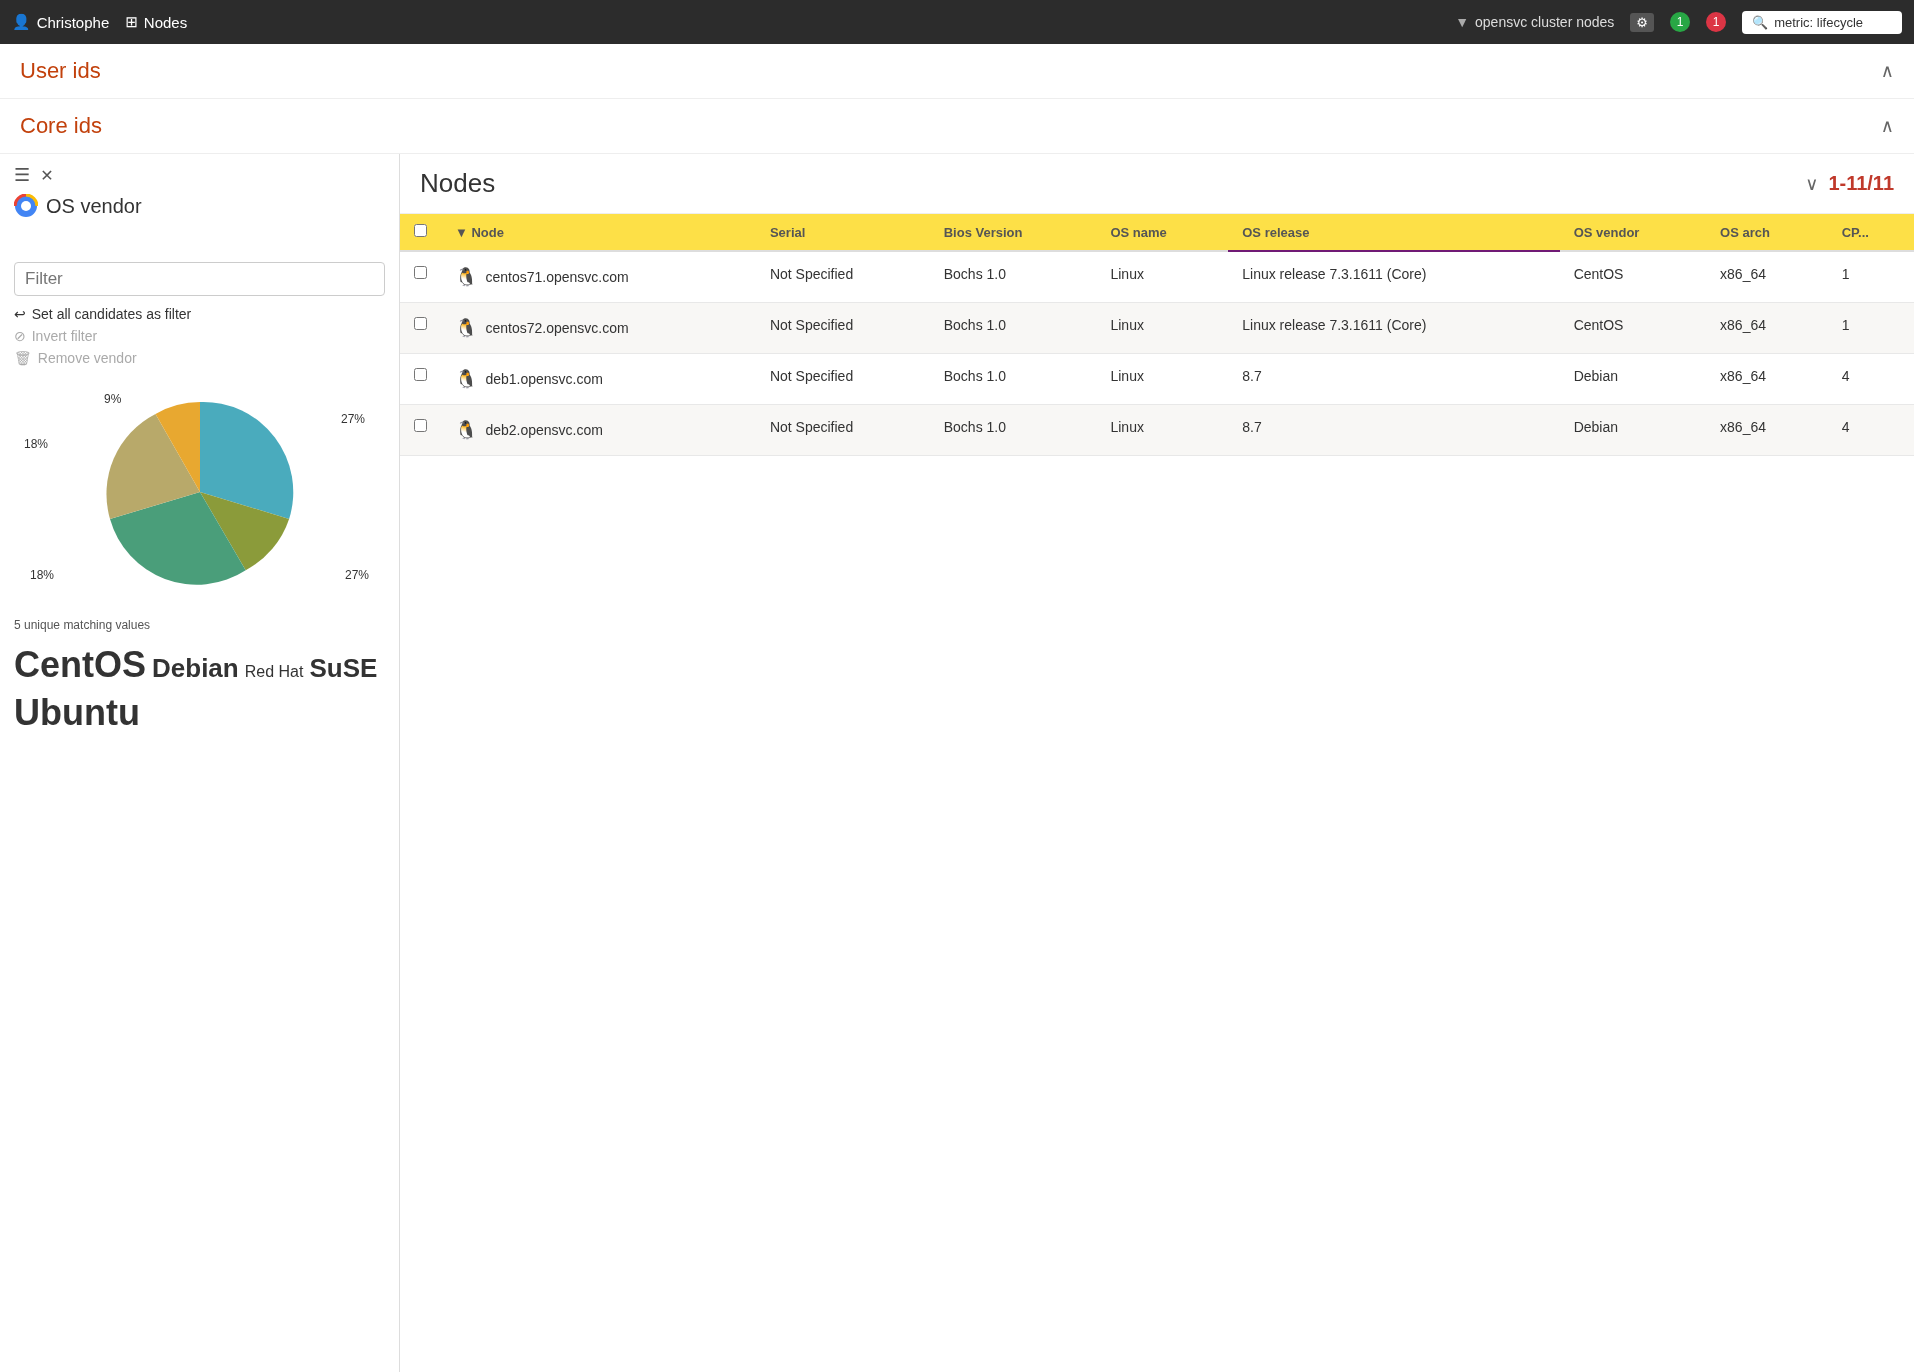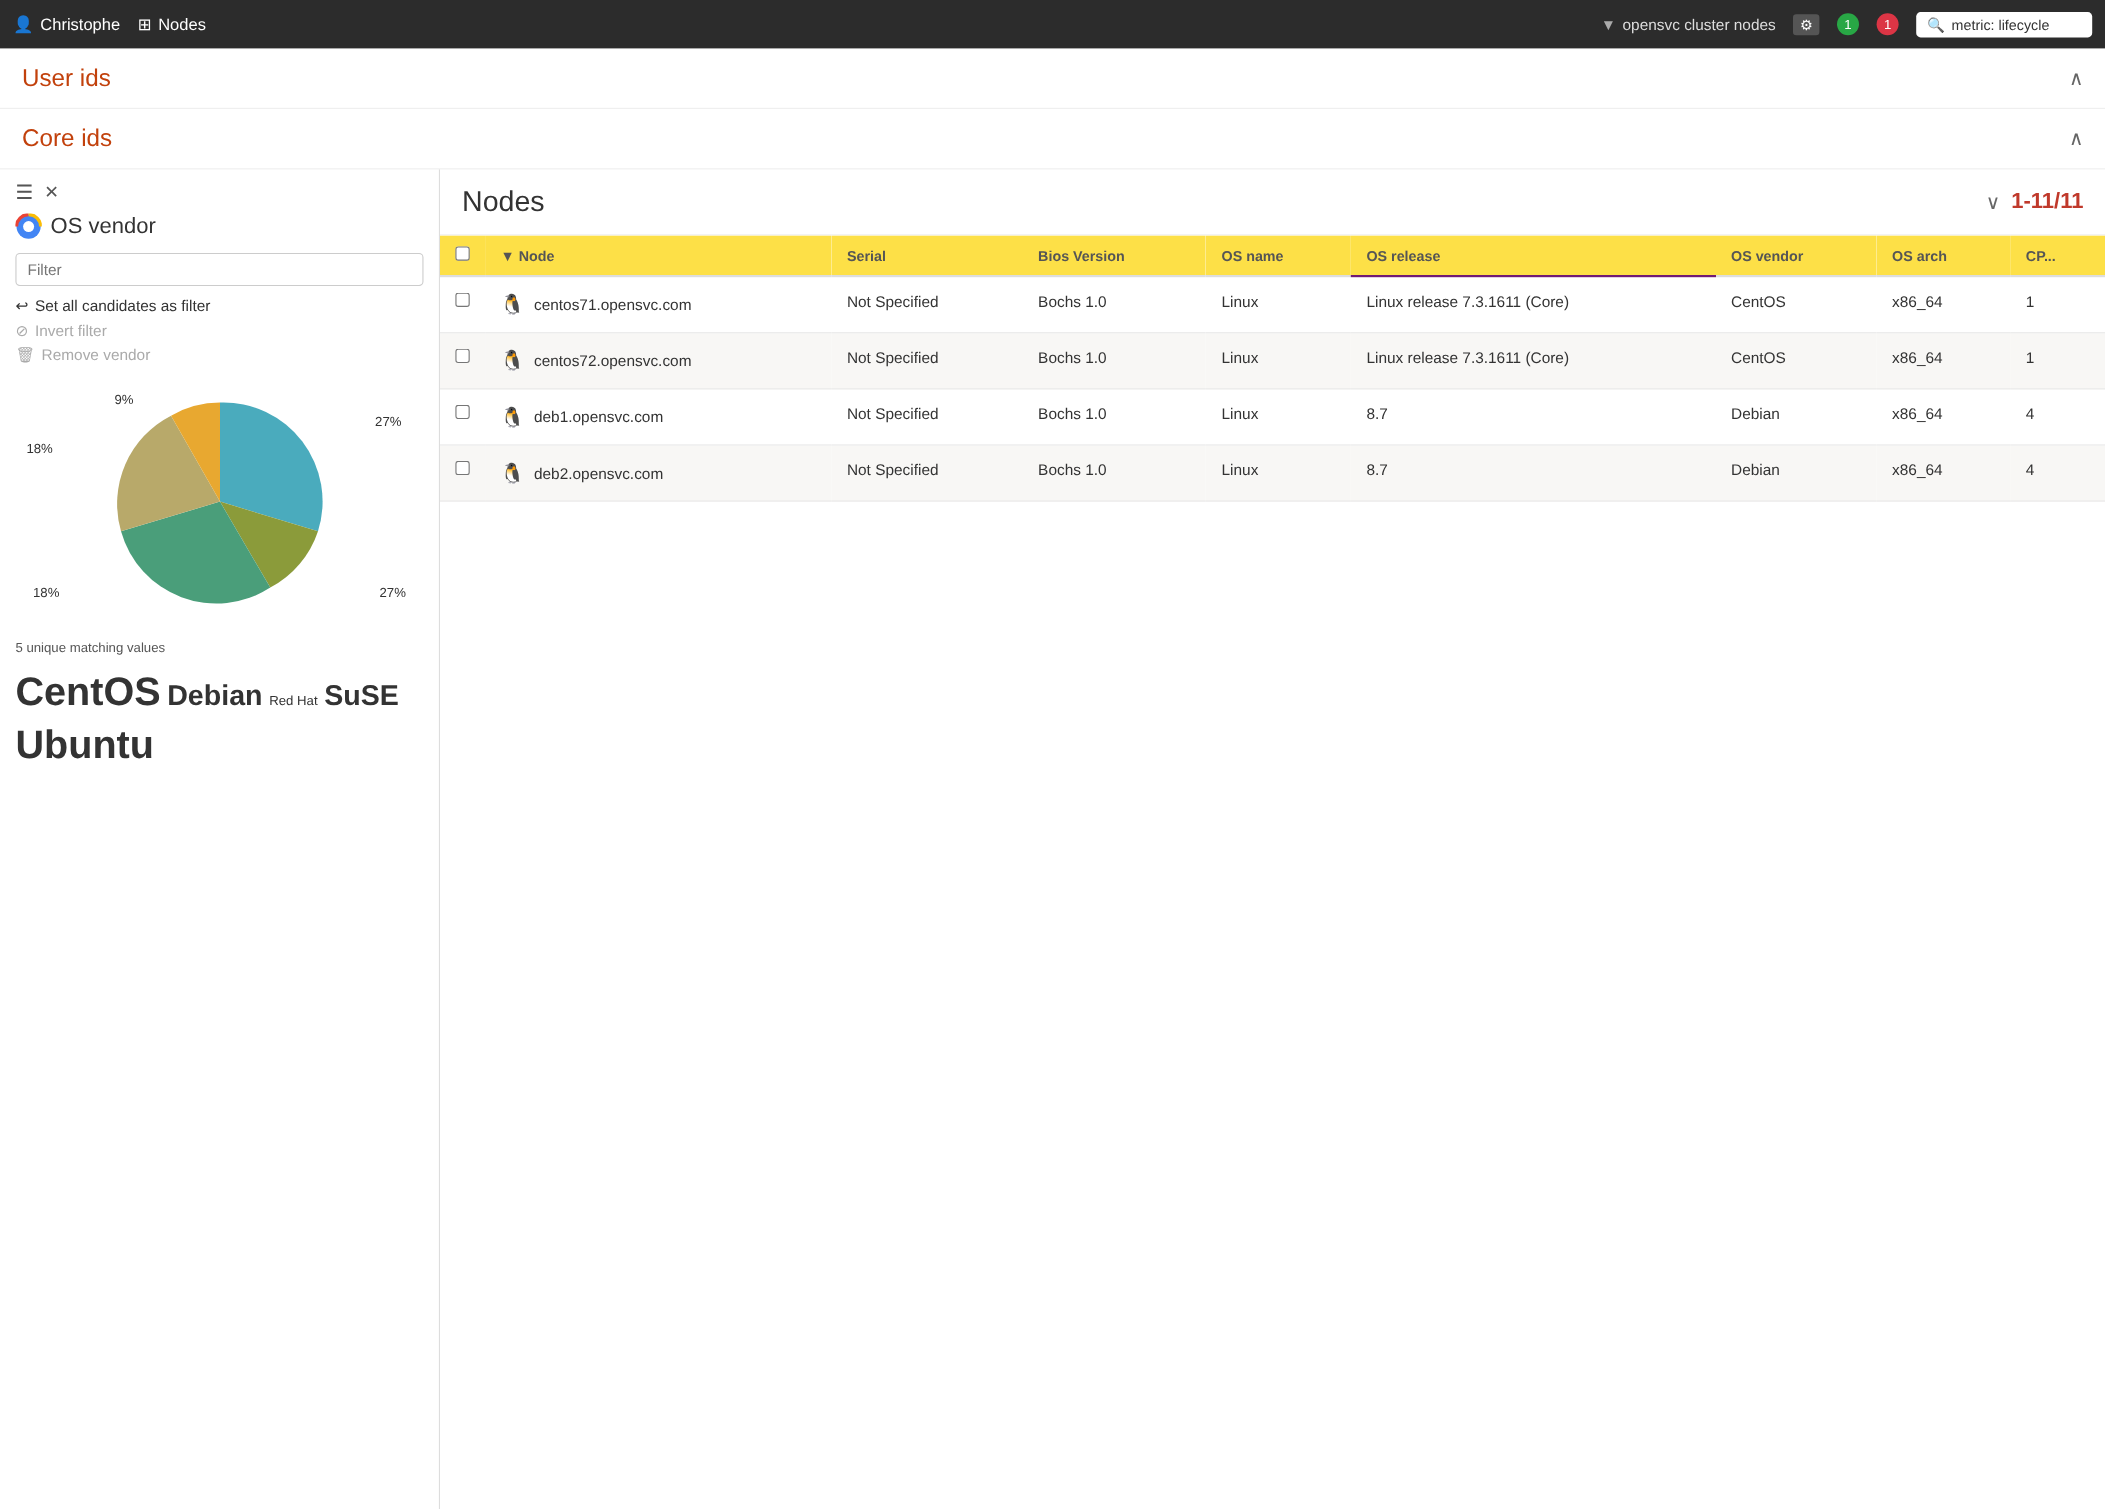"Filter" .filter-input { font-size: 14px -> 17px; margin-top: none -> 32px }
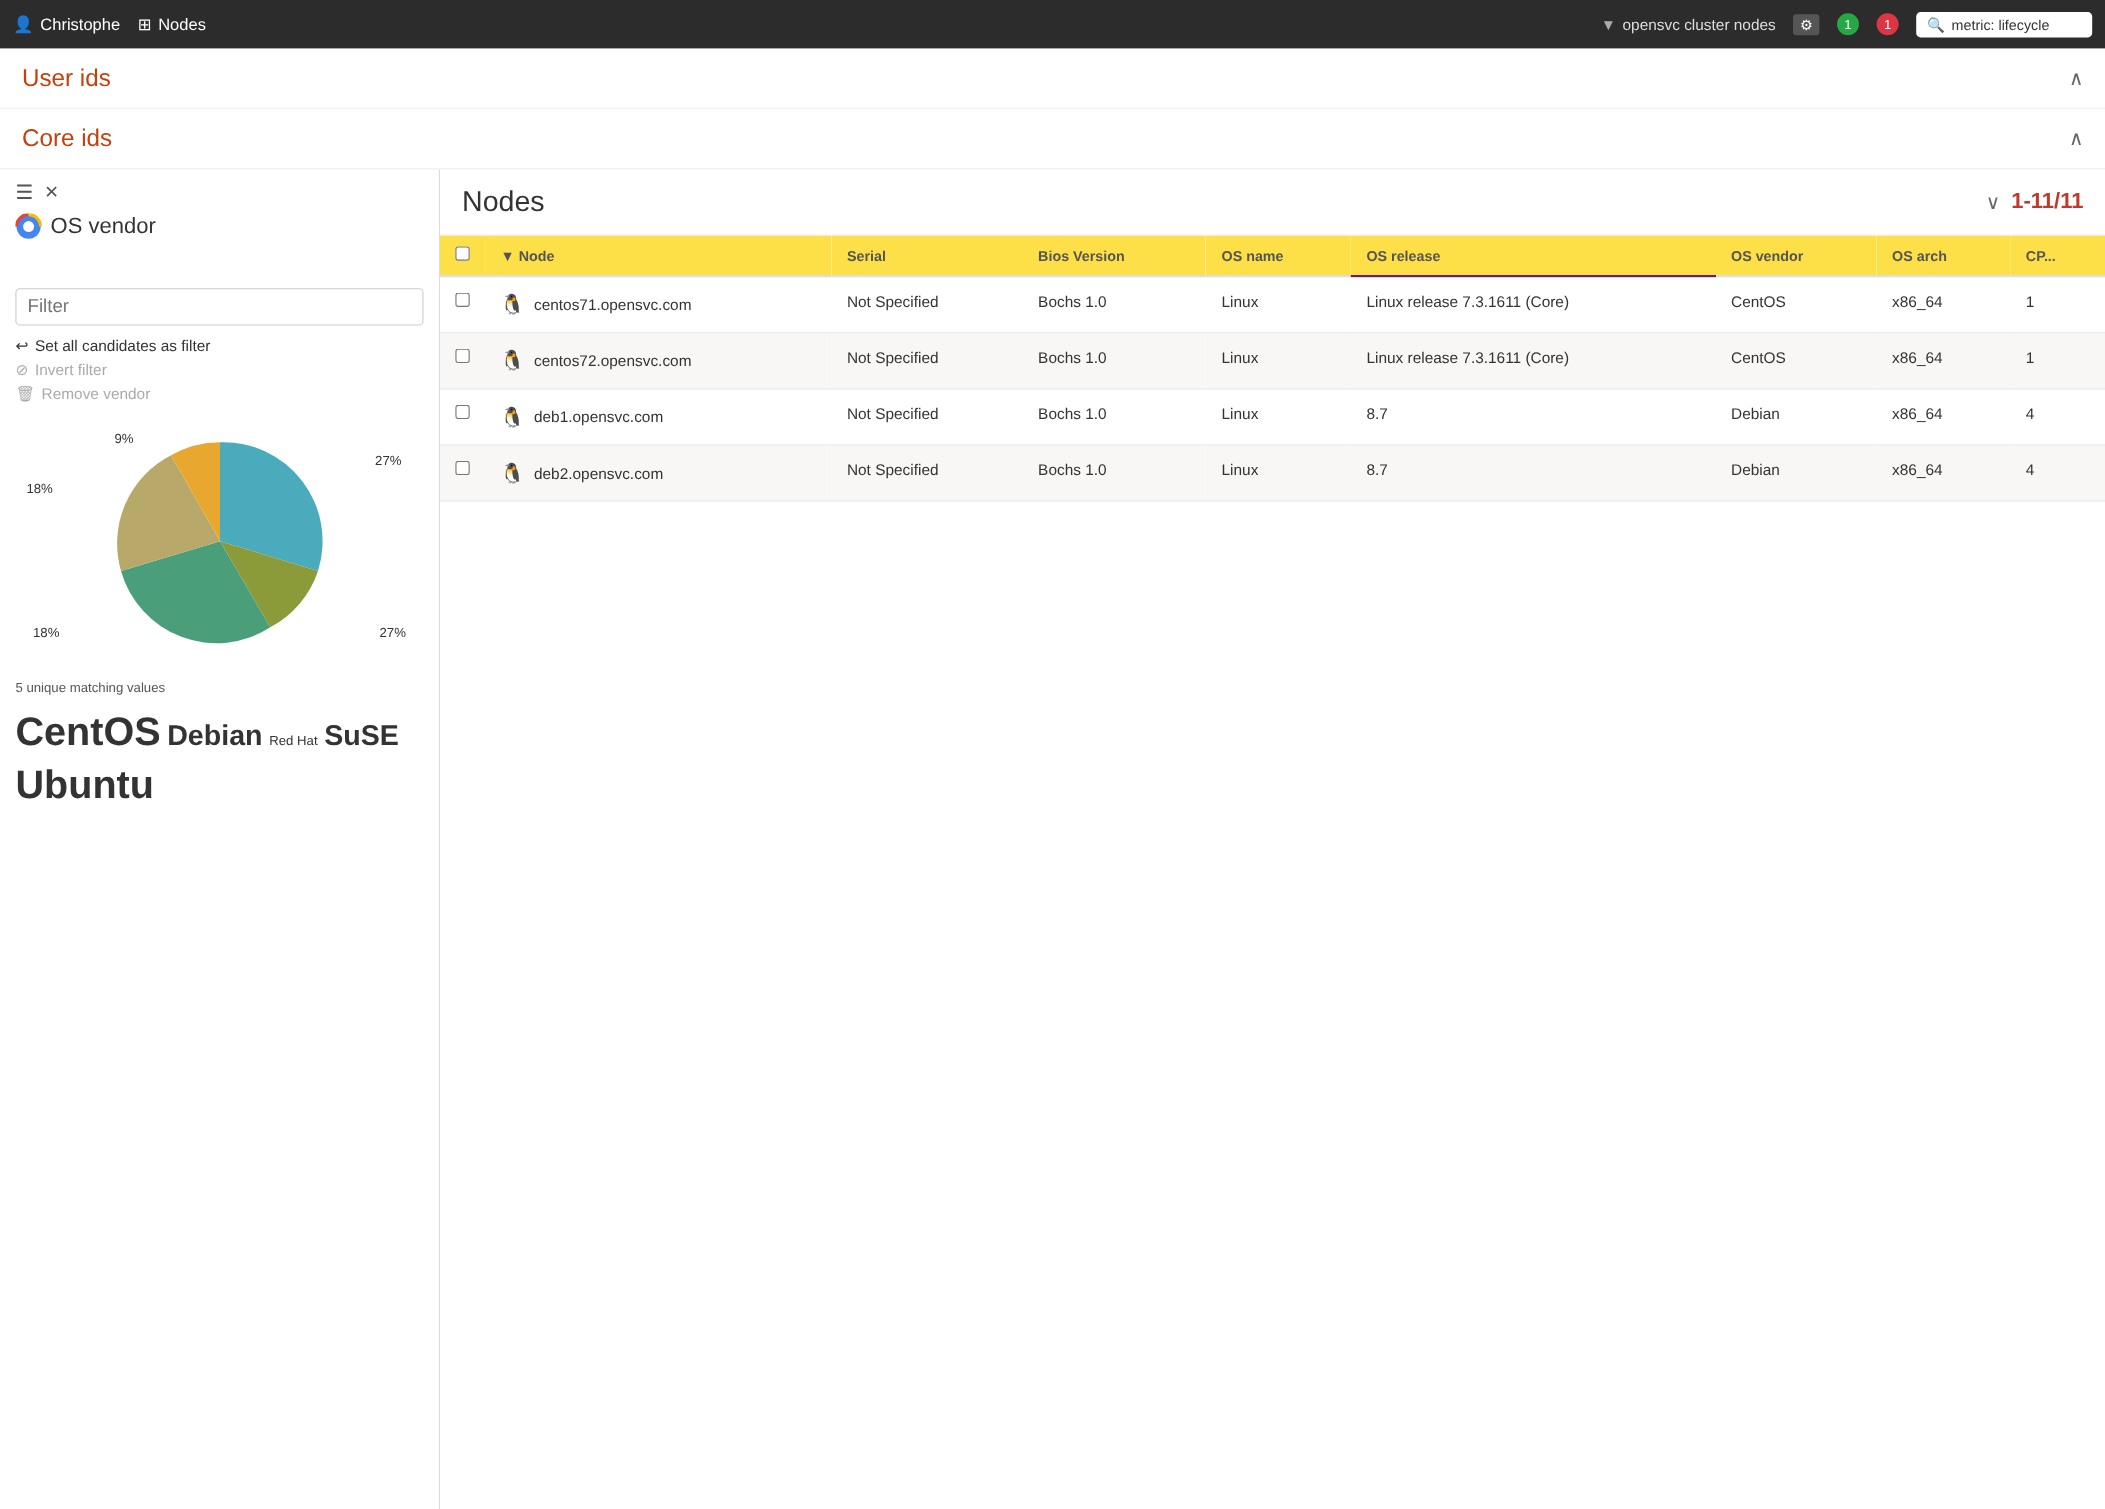"Red Hat" .vendor-tag-small { font-size: 12px -> 16px }
